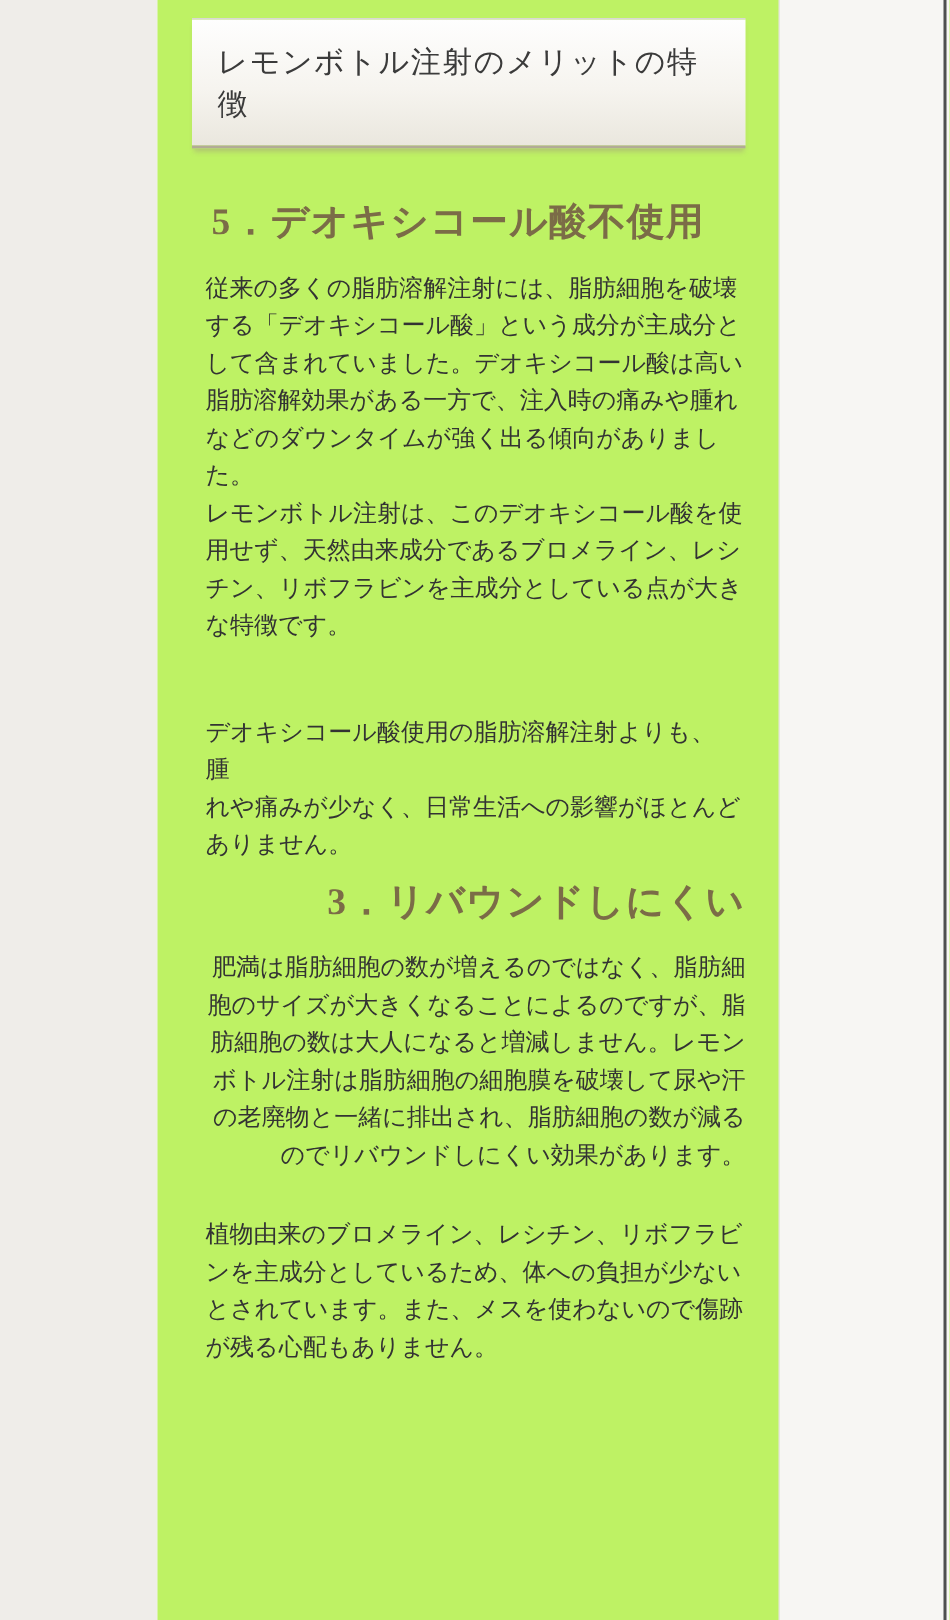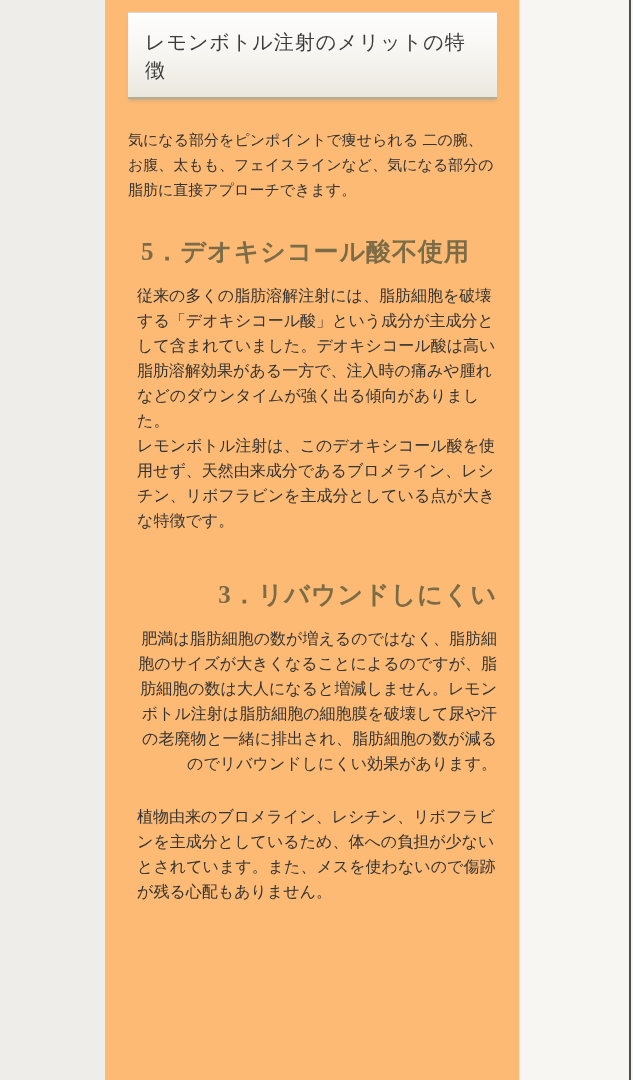"レモンボトル注射のメリットの特徴" .content-column { background: #fdba74 -> #bef264 }
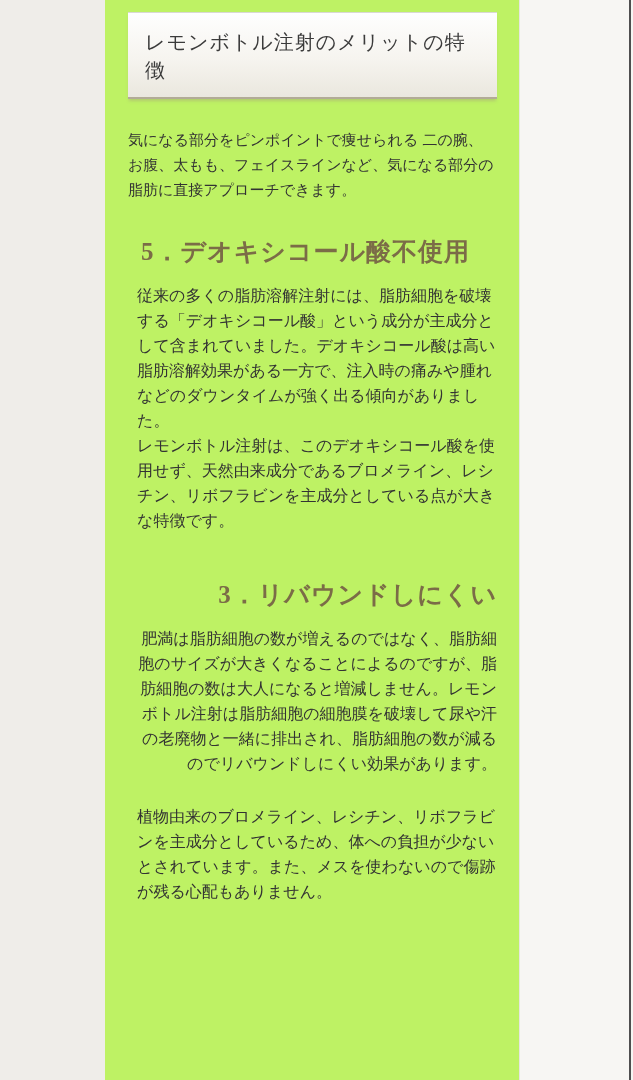"気になる部分をピンポイントで痩せられる 二の腕、" p.intro { html: <p>気になる部分をピンポイントで痩せられる 二の腕、 お腹、太もも、フェイスラインなど、気になる部分の 脂肪に直接アプローチできます。</p> -> none }
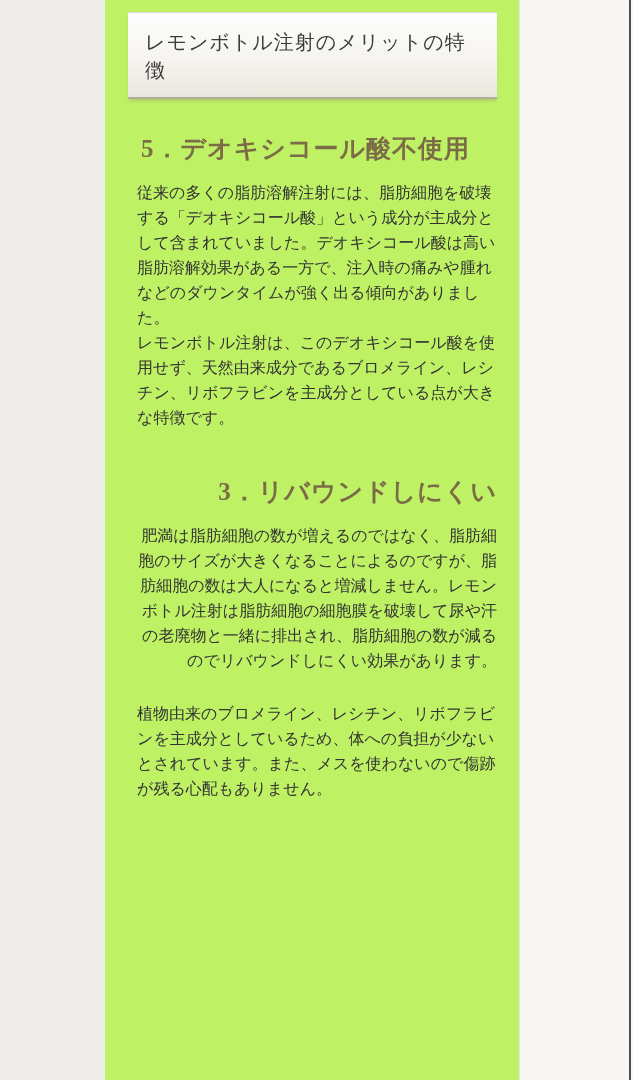"デオキシコール酸使用の脂肪溶解注射よりも、 腫" p { html: none -> <p>デオキシコール酸使用の脂肪溶解注射よりも、 腫 れや痛みが少なく、日常生活への影響がほとんど ありません。</p> }
